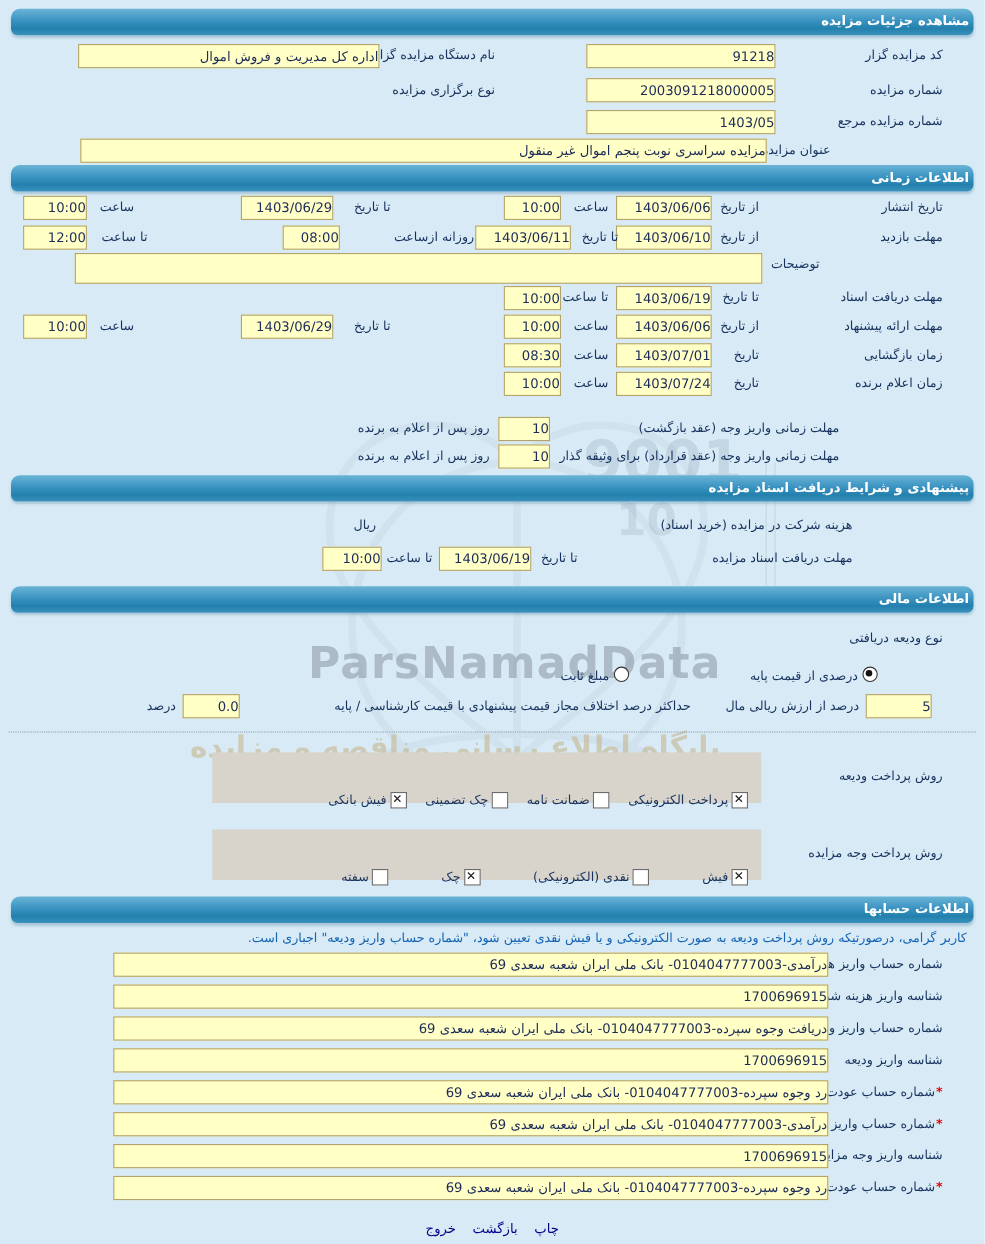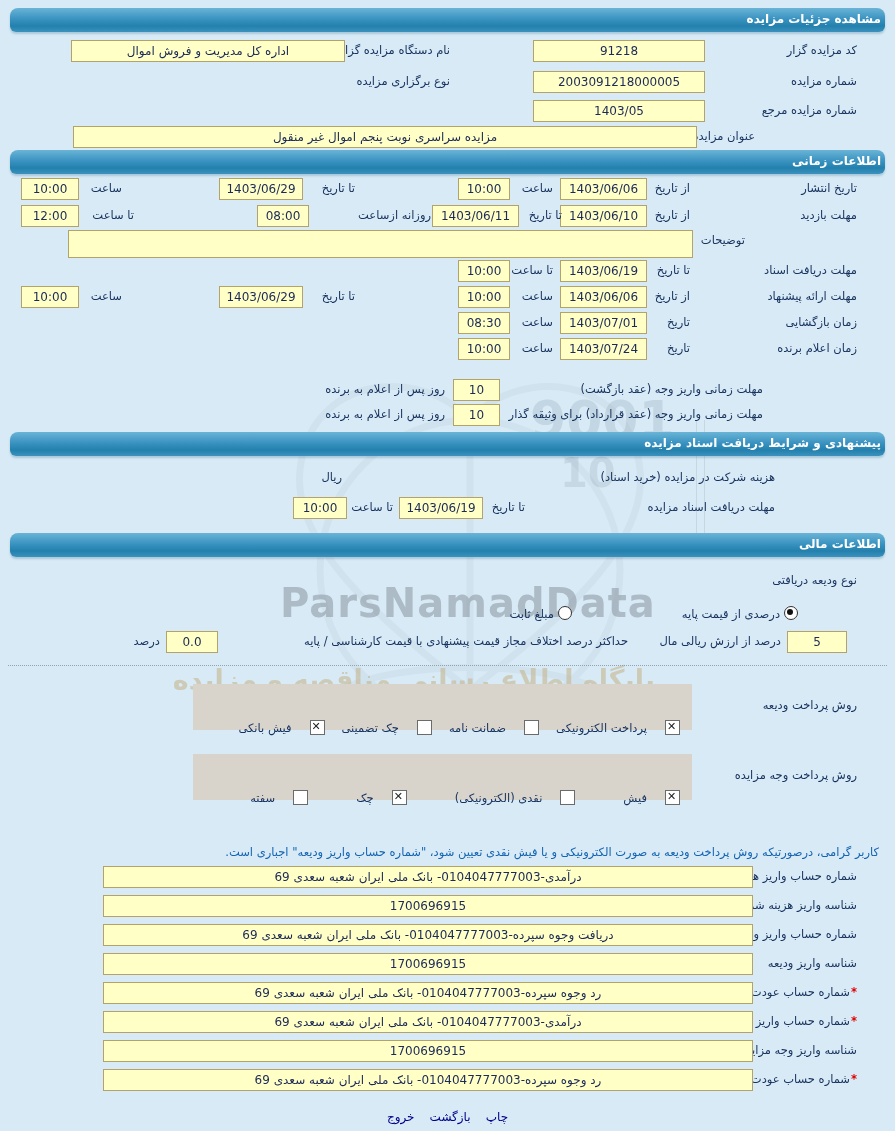"اداره کل مدیریت و فروش" .ybox { text-align: center -> right }
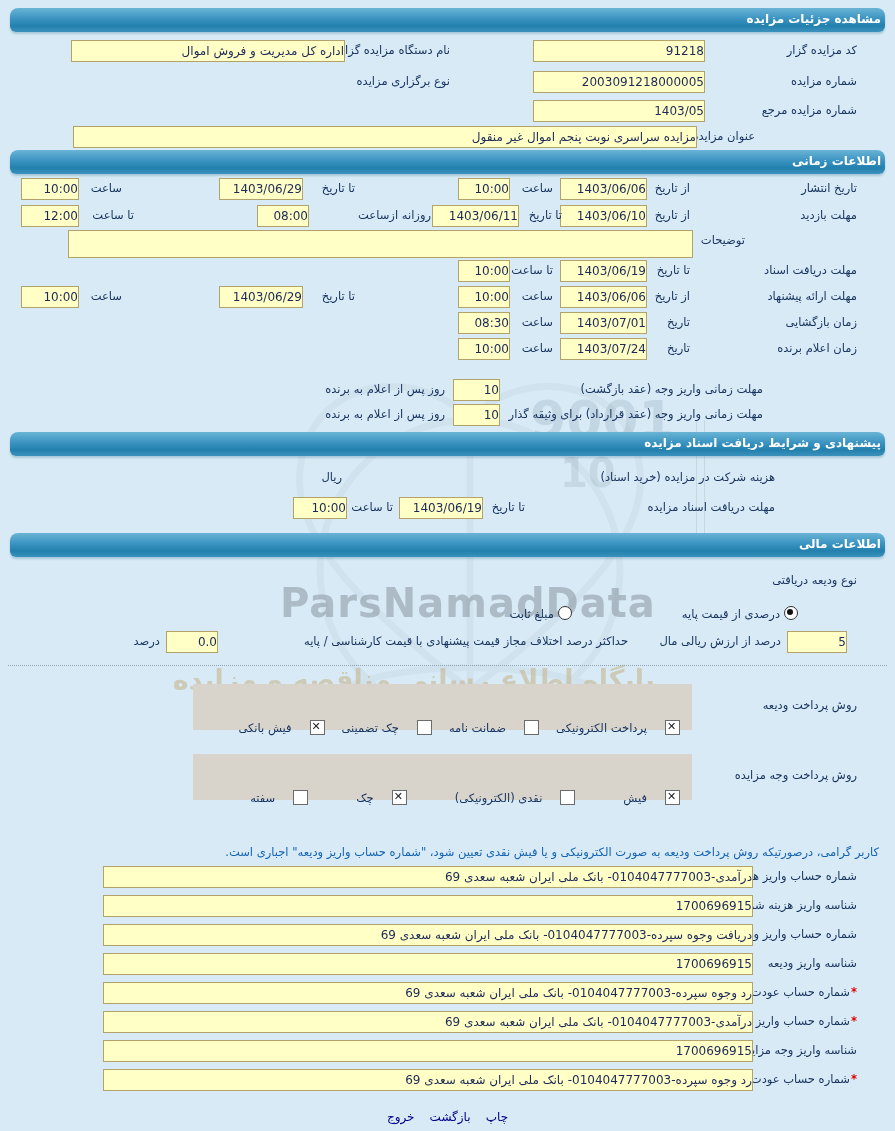"فیش بانکی" .opt { align-items: flex-end -> center; gap: 18px -> 3px }
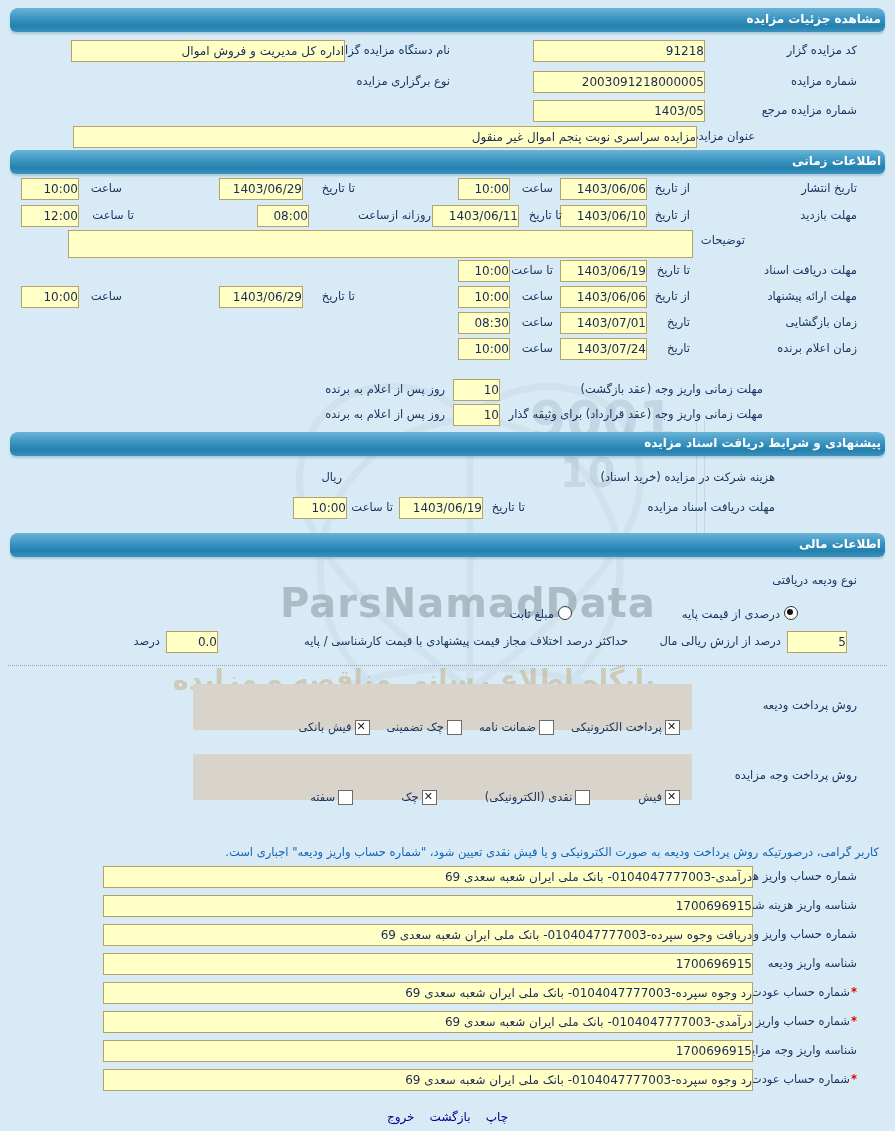"اطلاعات حسابها" div.bar { html: none -> <div> <span>اطلاعات حسابها</span> </div> }
